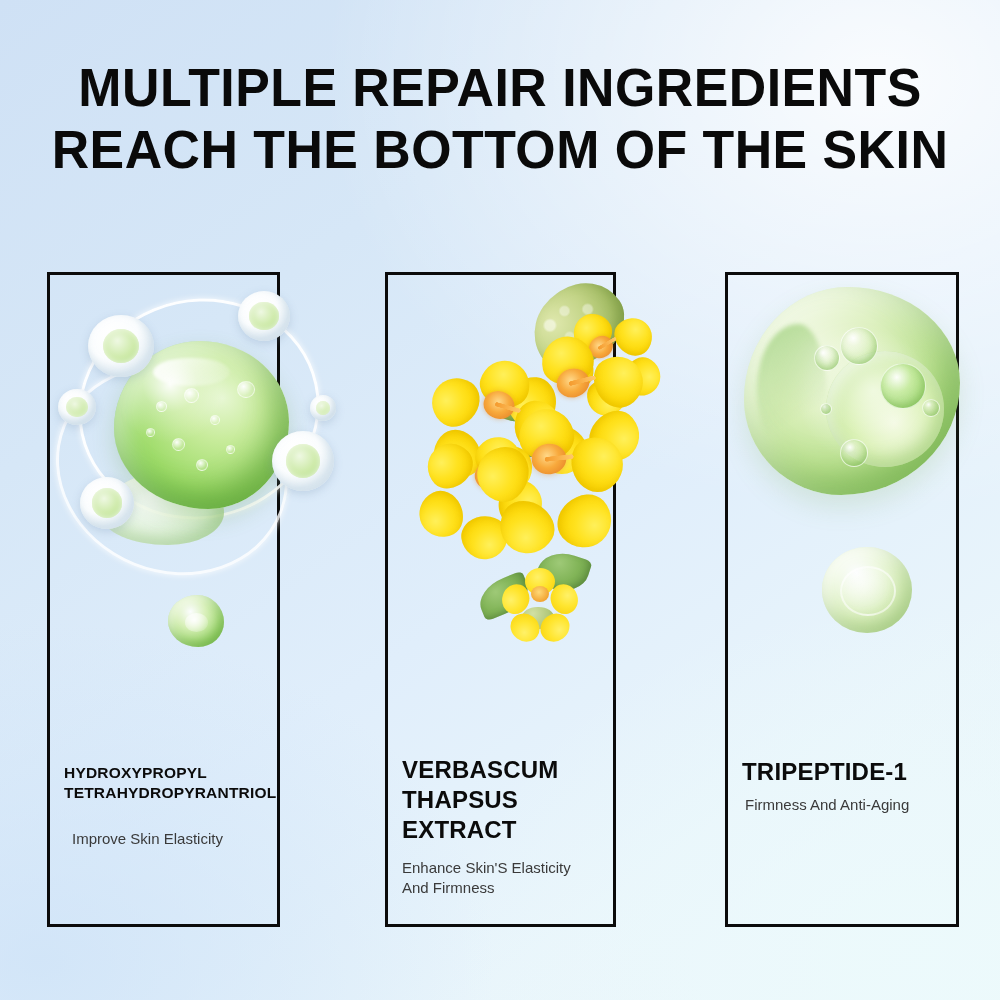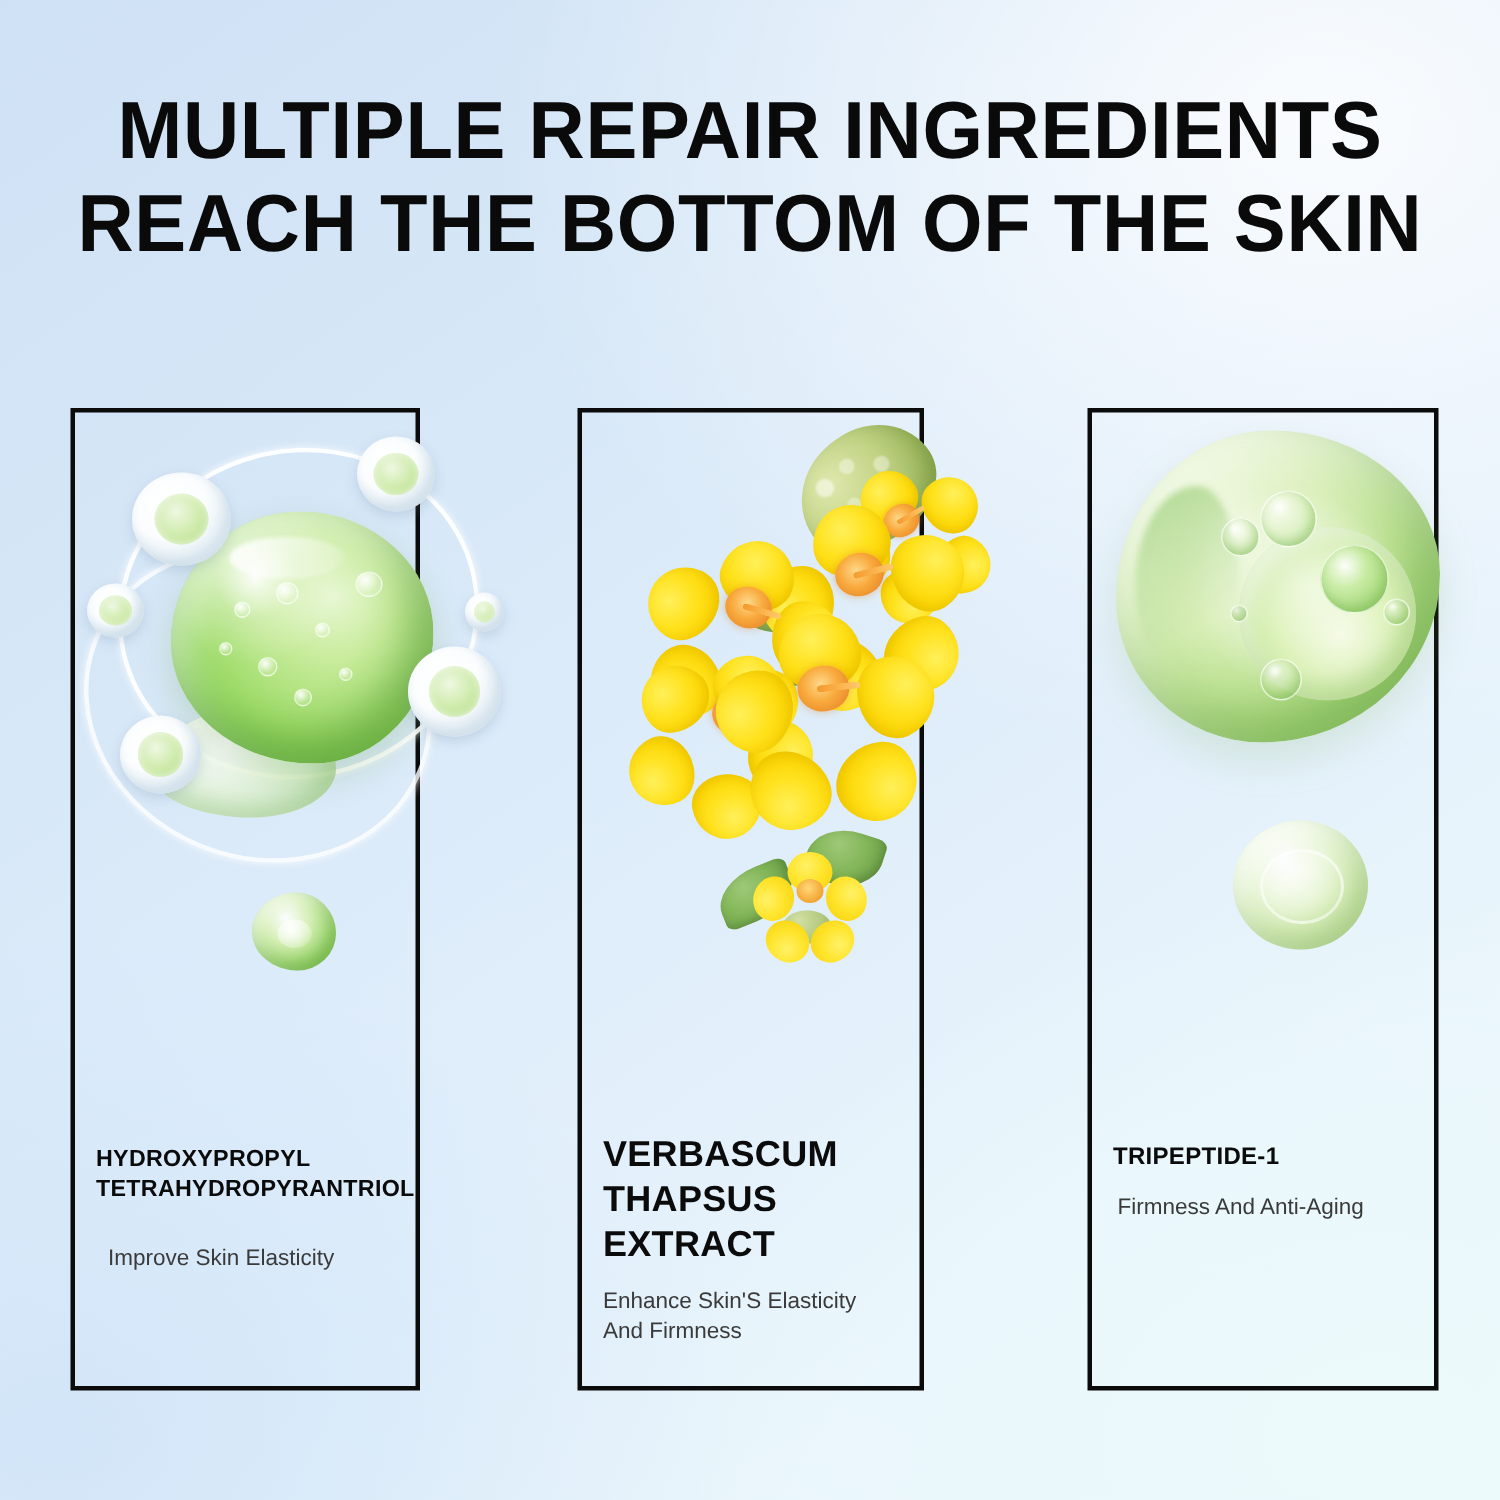"TRIPEPTIDE-1" #panel-3 .ing-name { font-size: 16px -> 24px }
